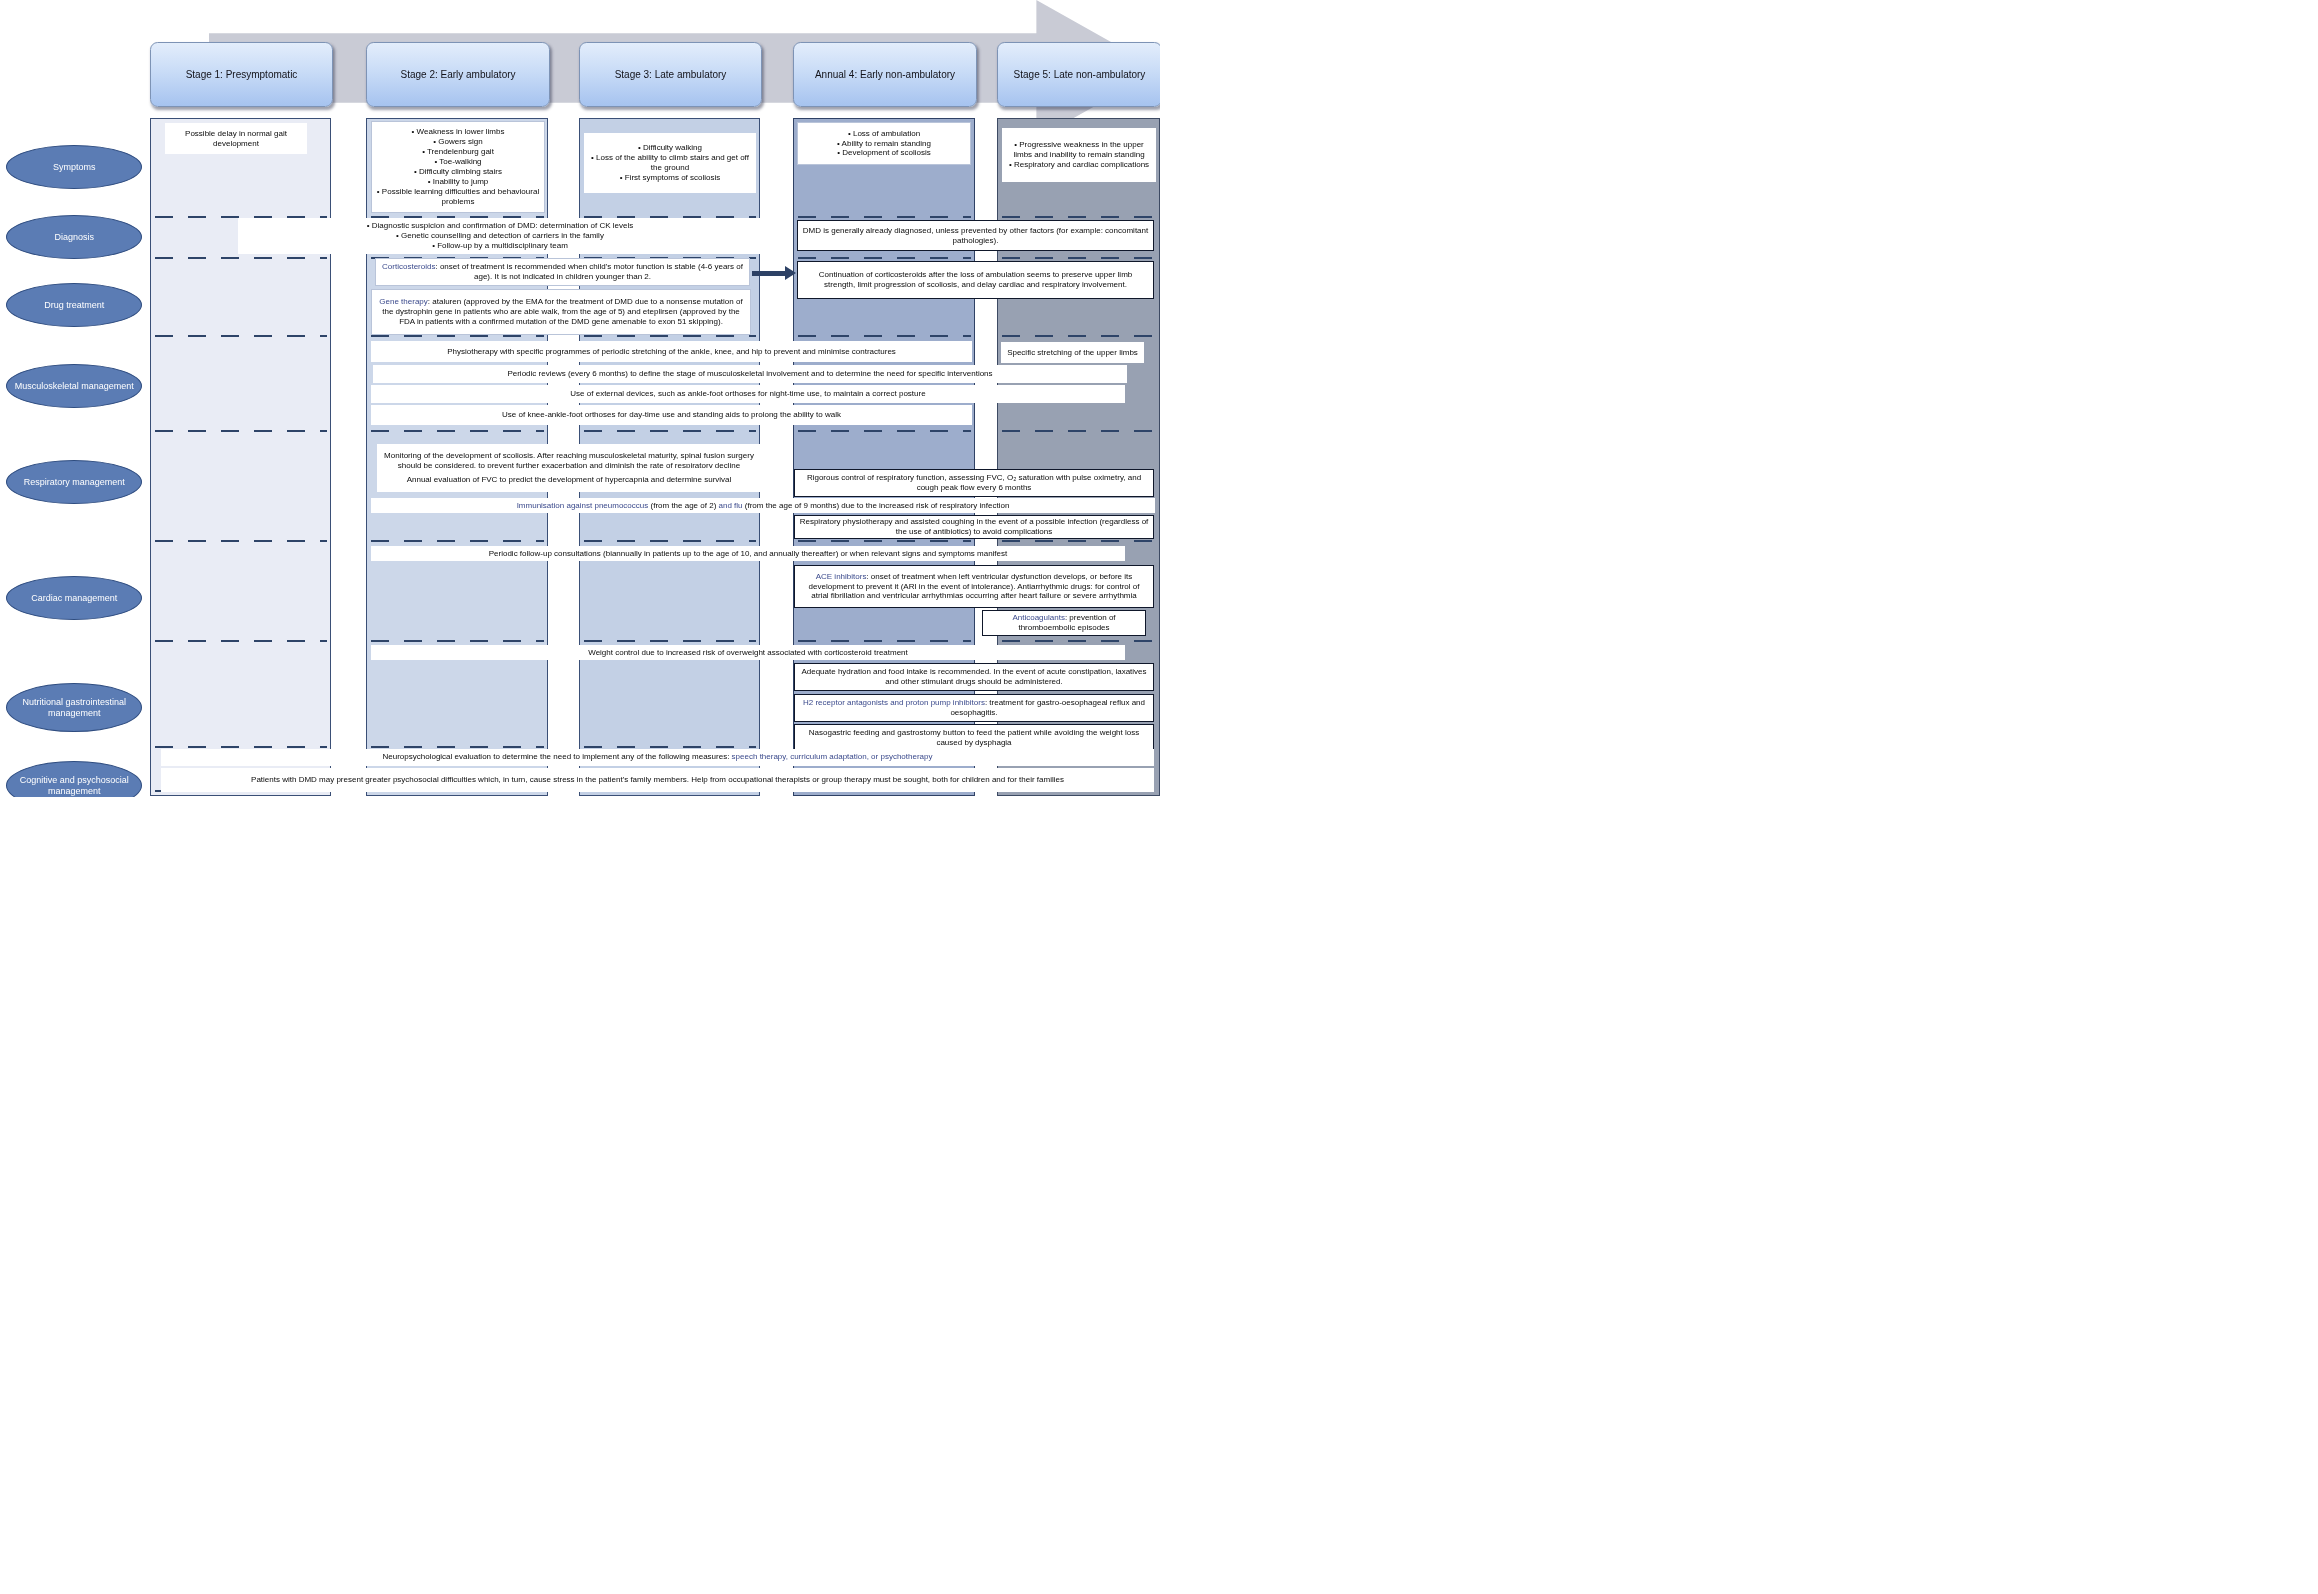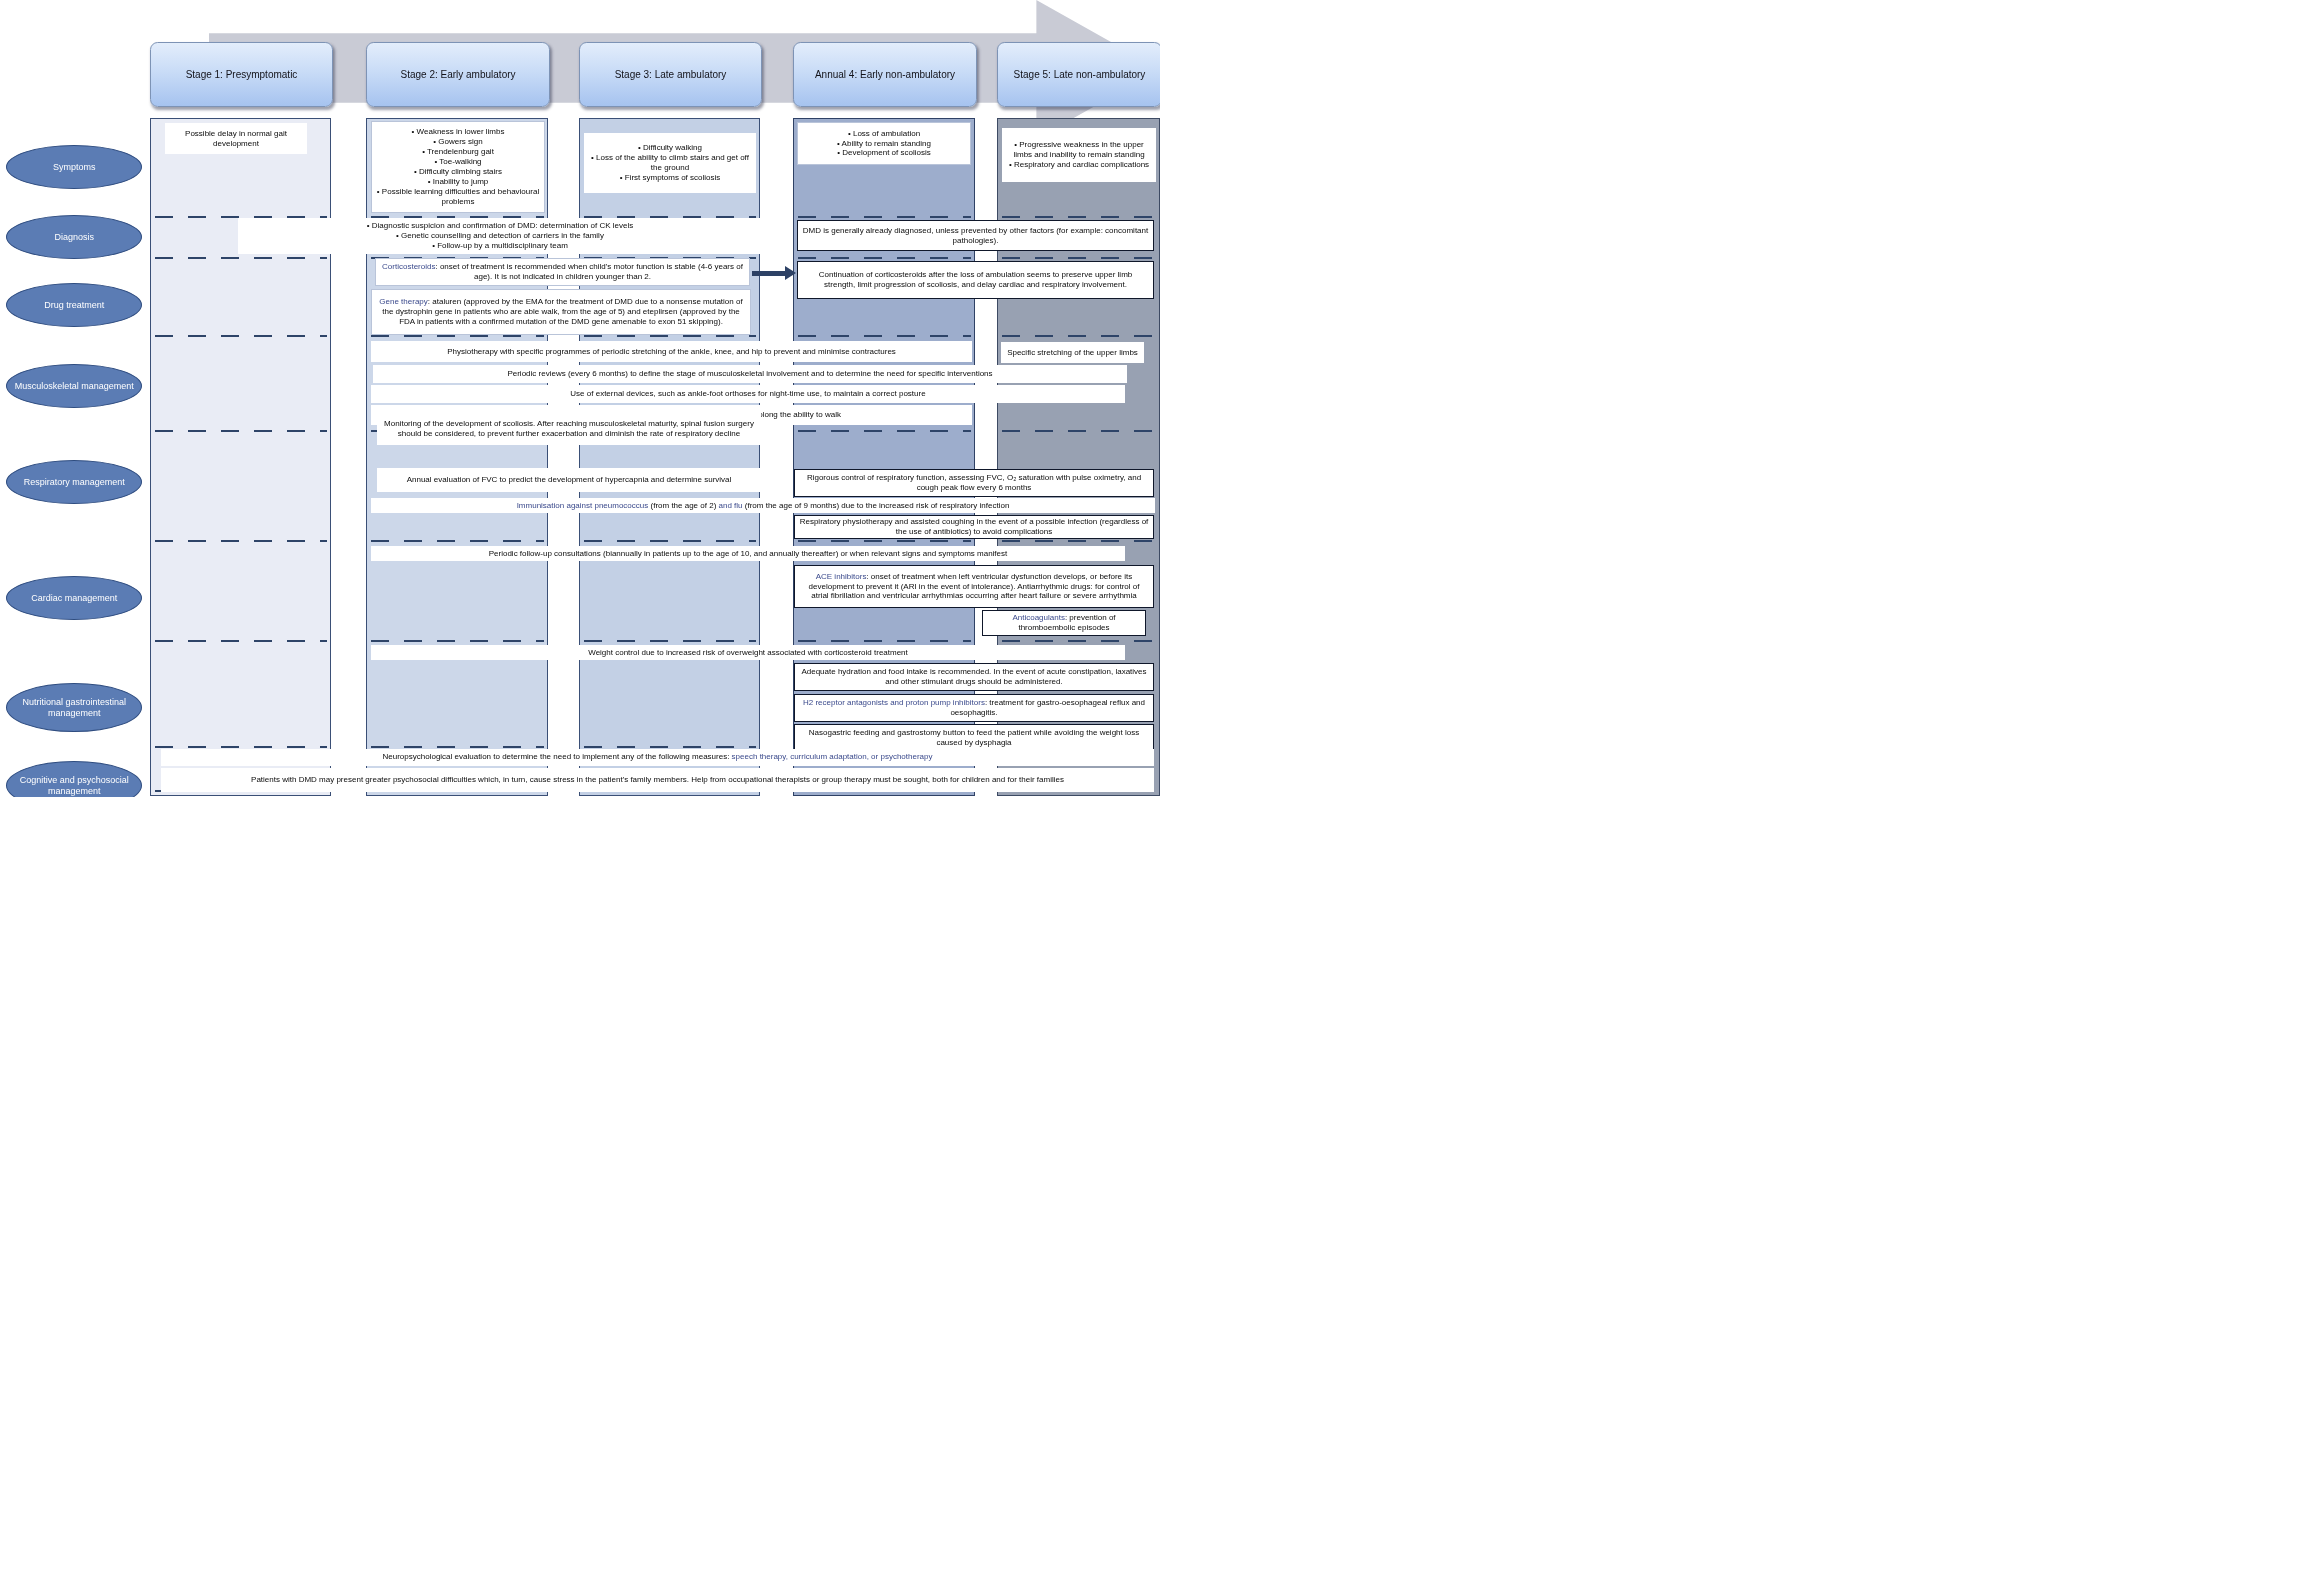"Monitoring of the development of" div.band { top: 412px -> 444px }
